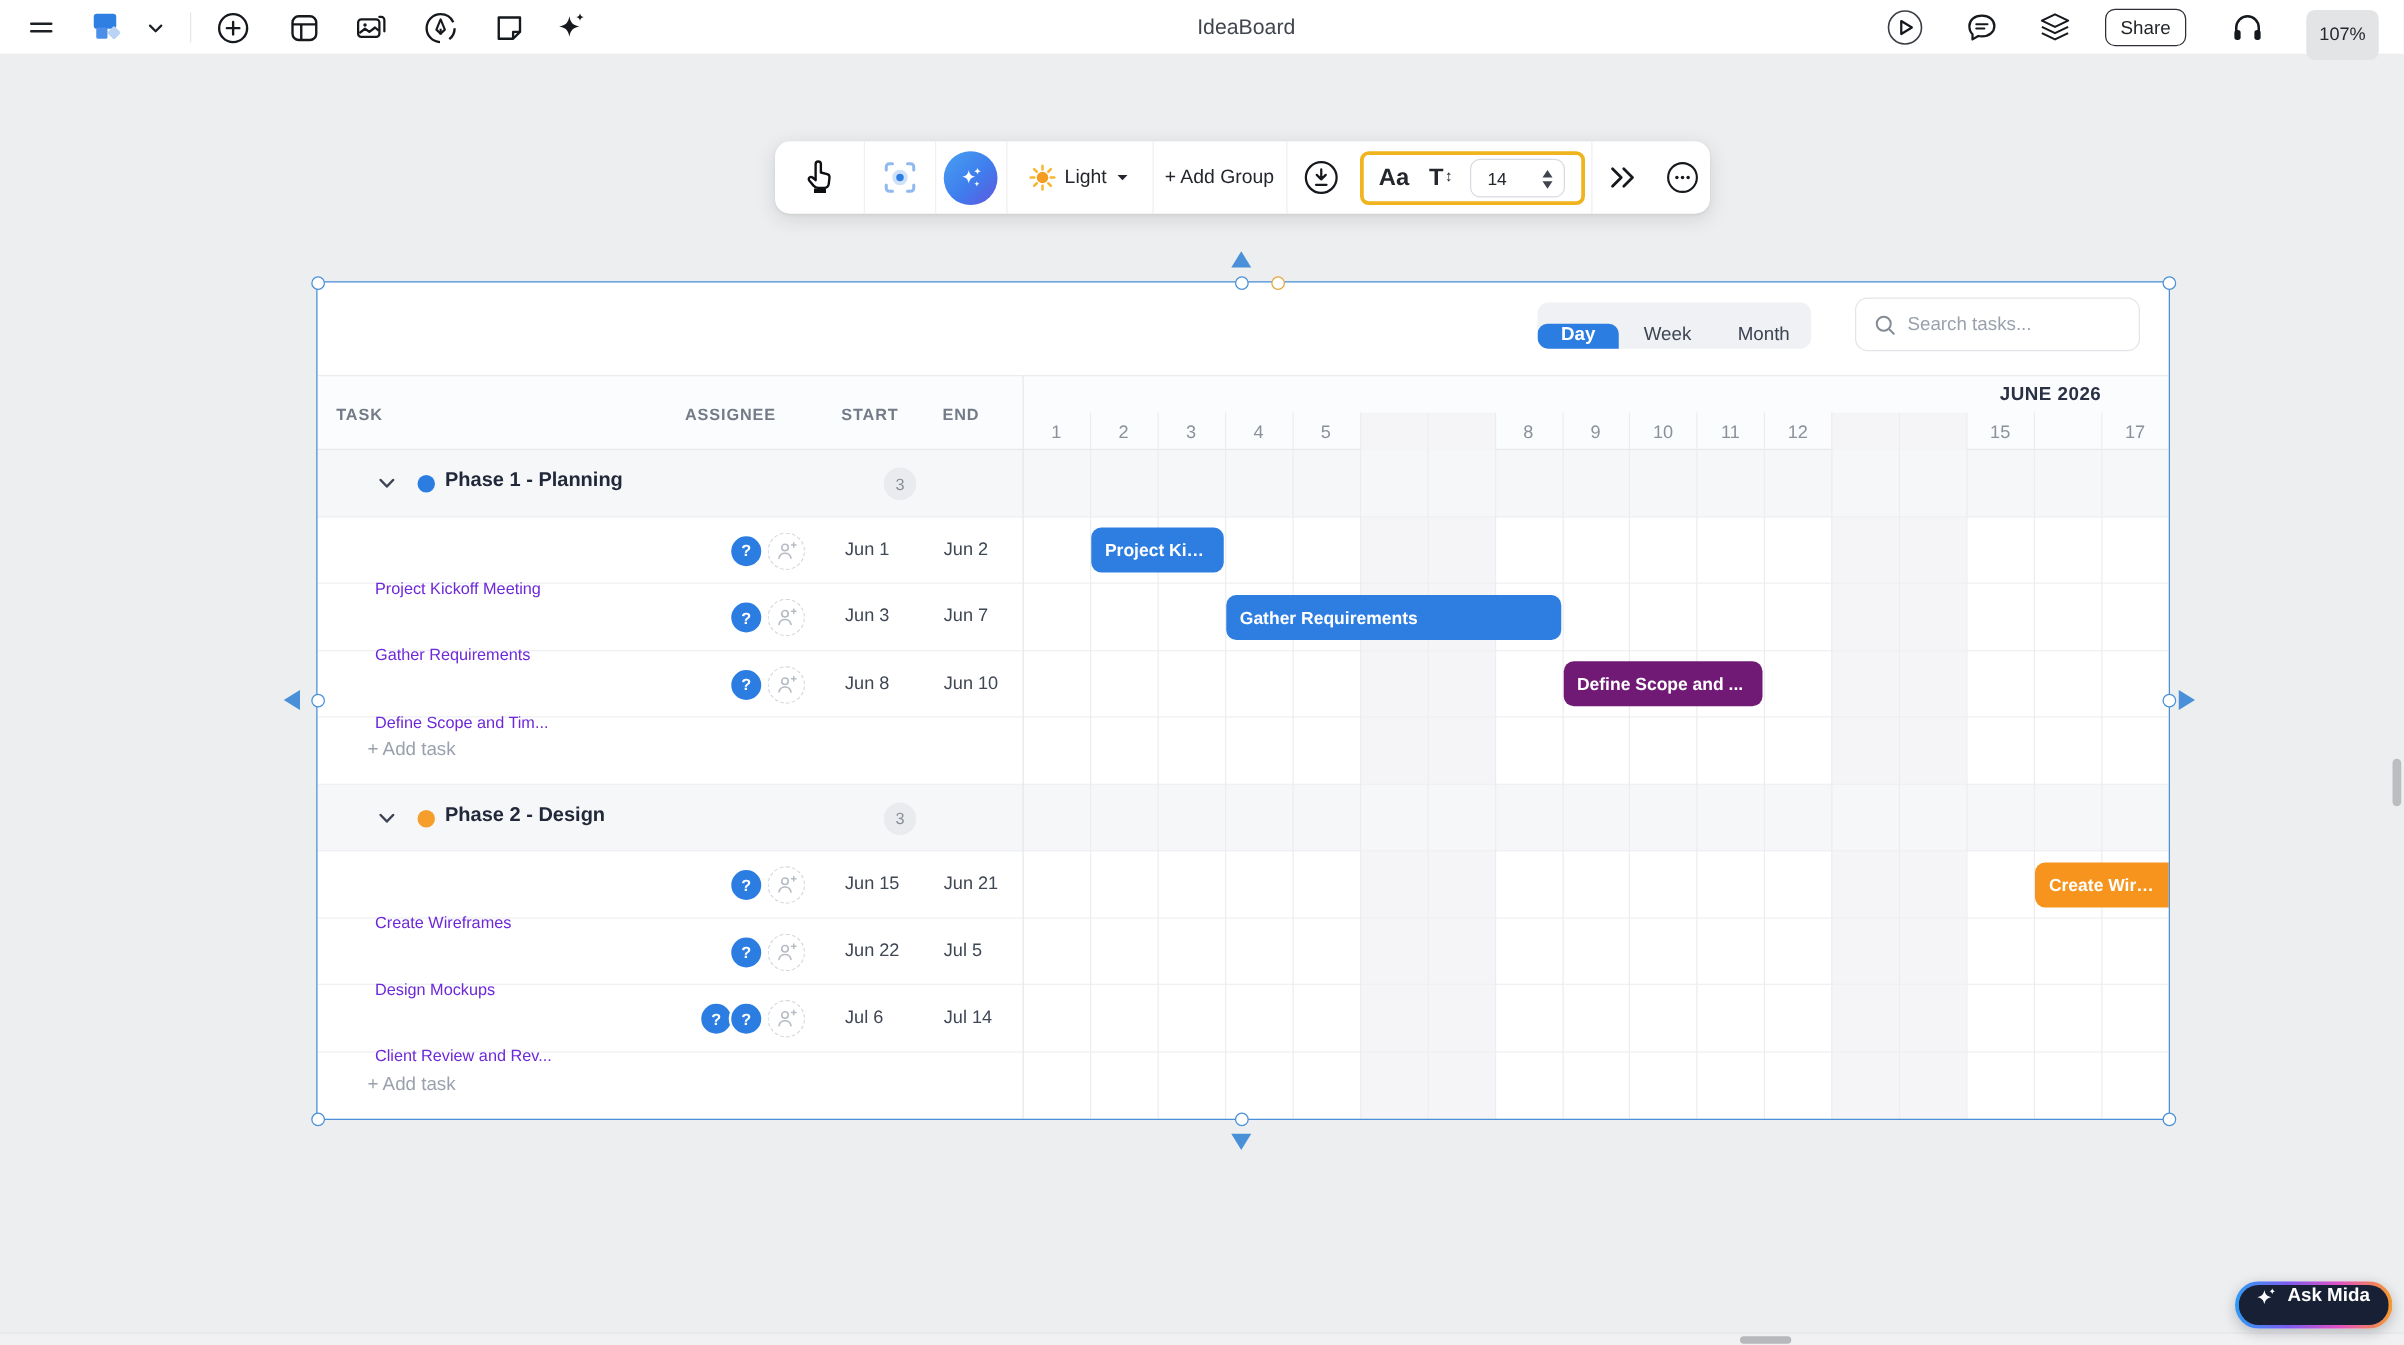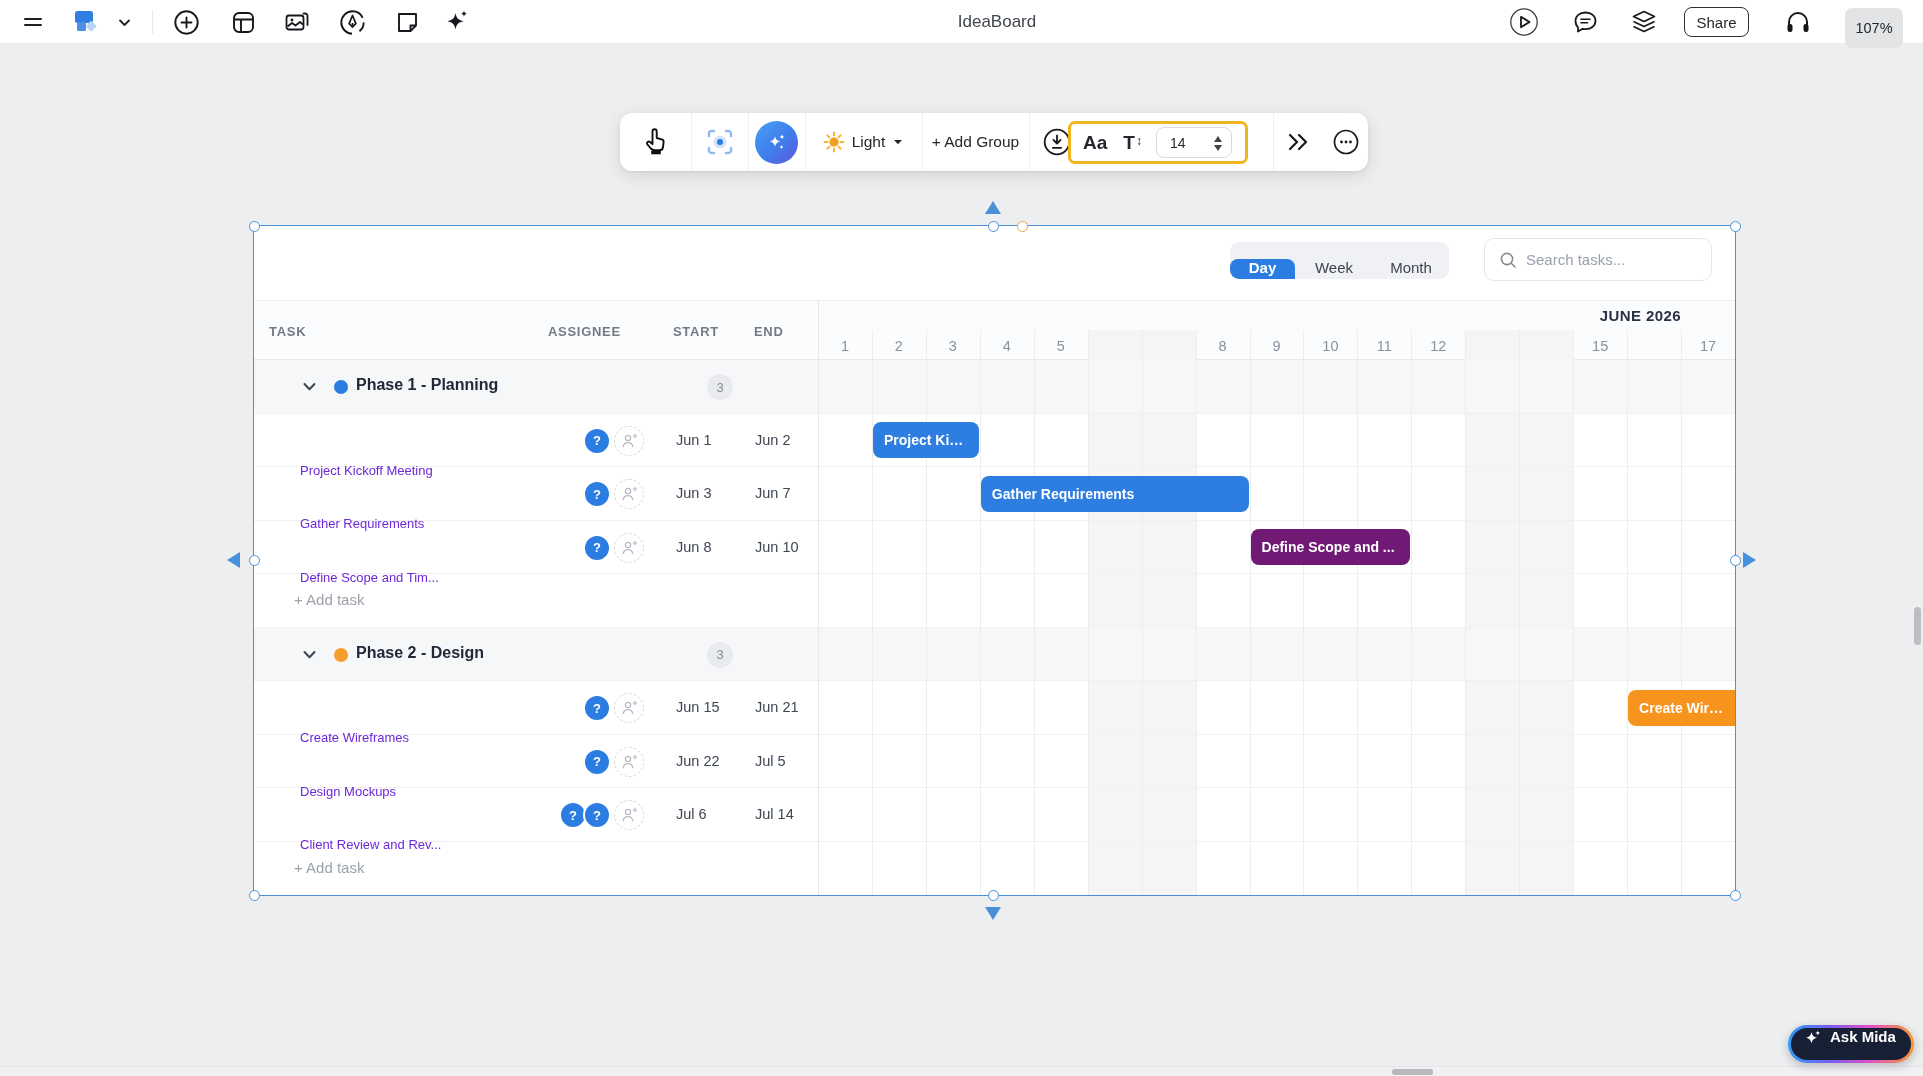"Aa" .font-box { left: 448px -> 468px }
